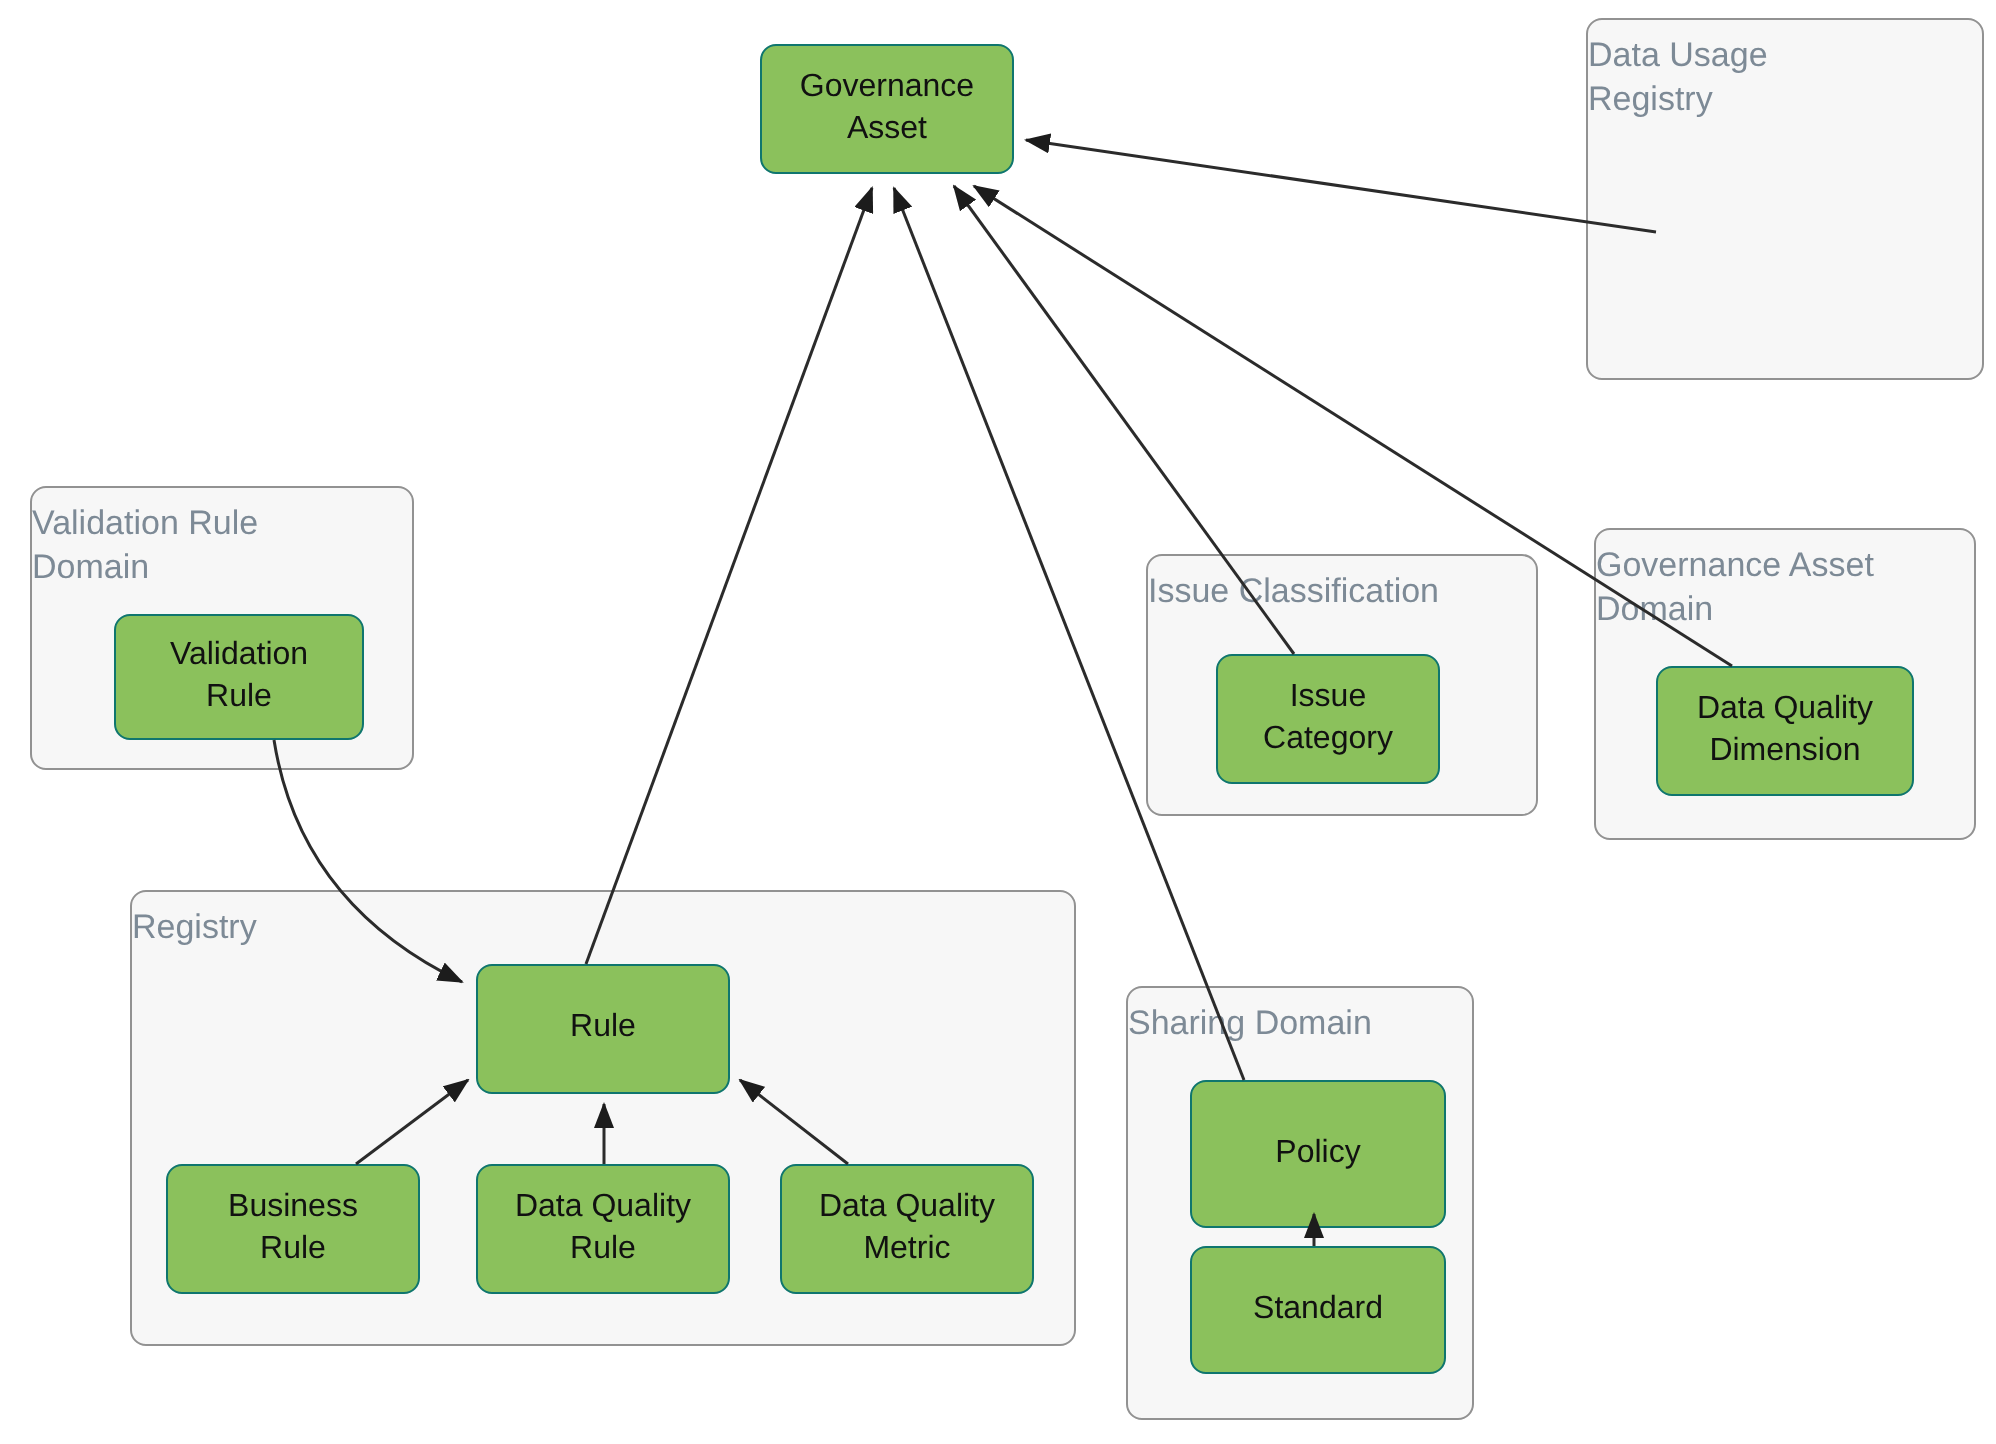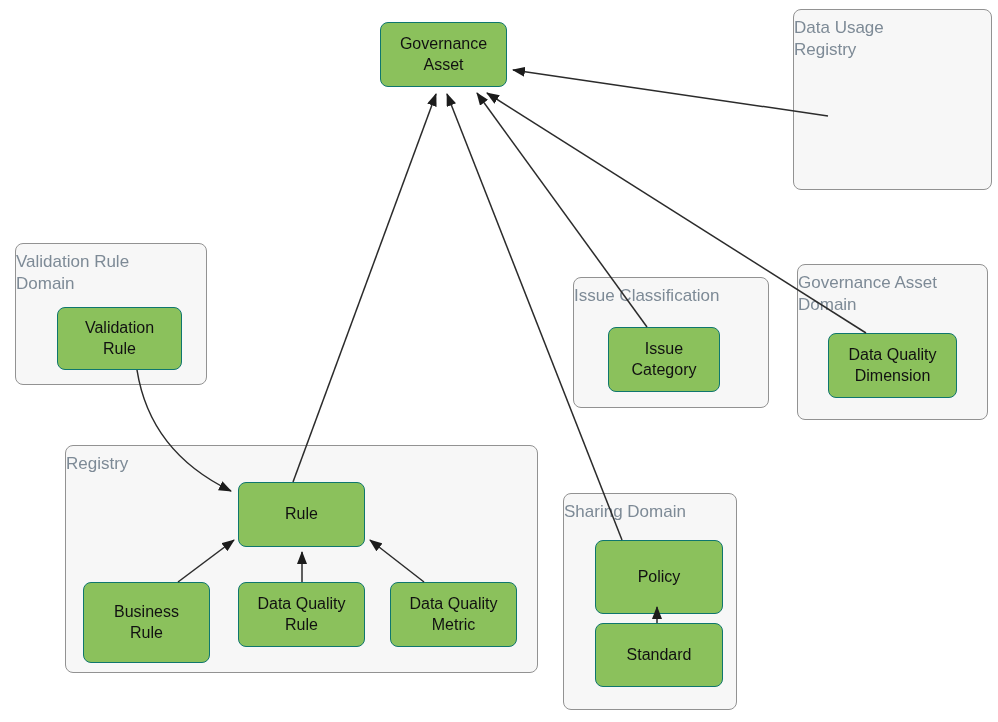"Business" .n-business-rule { height: 81px -> 65px }
